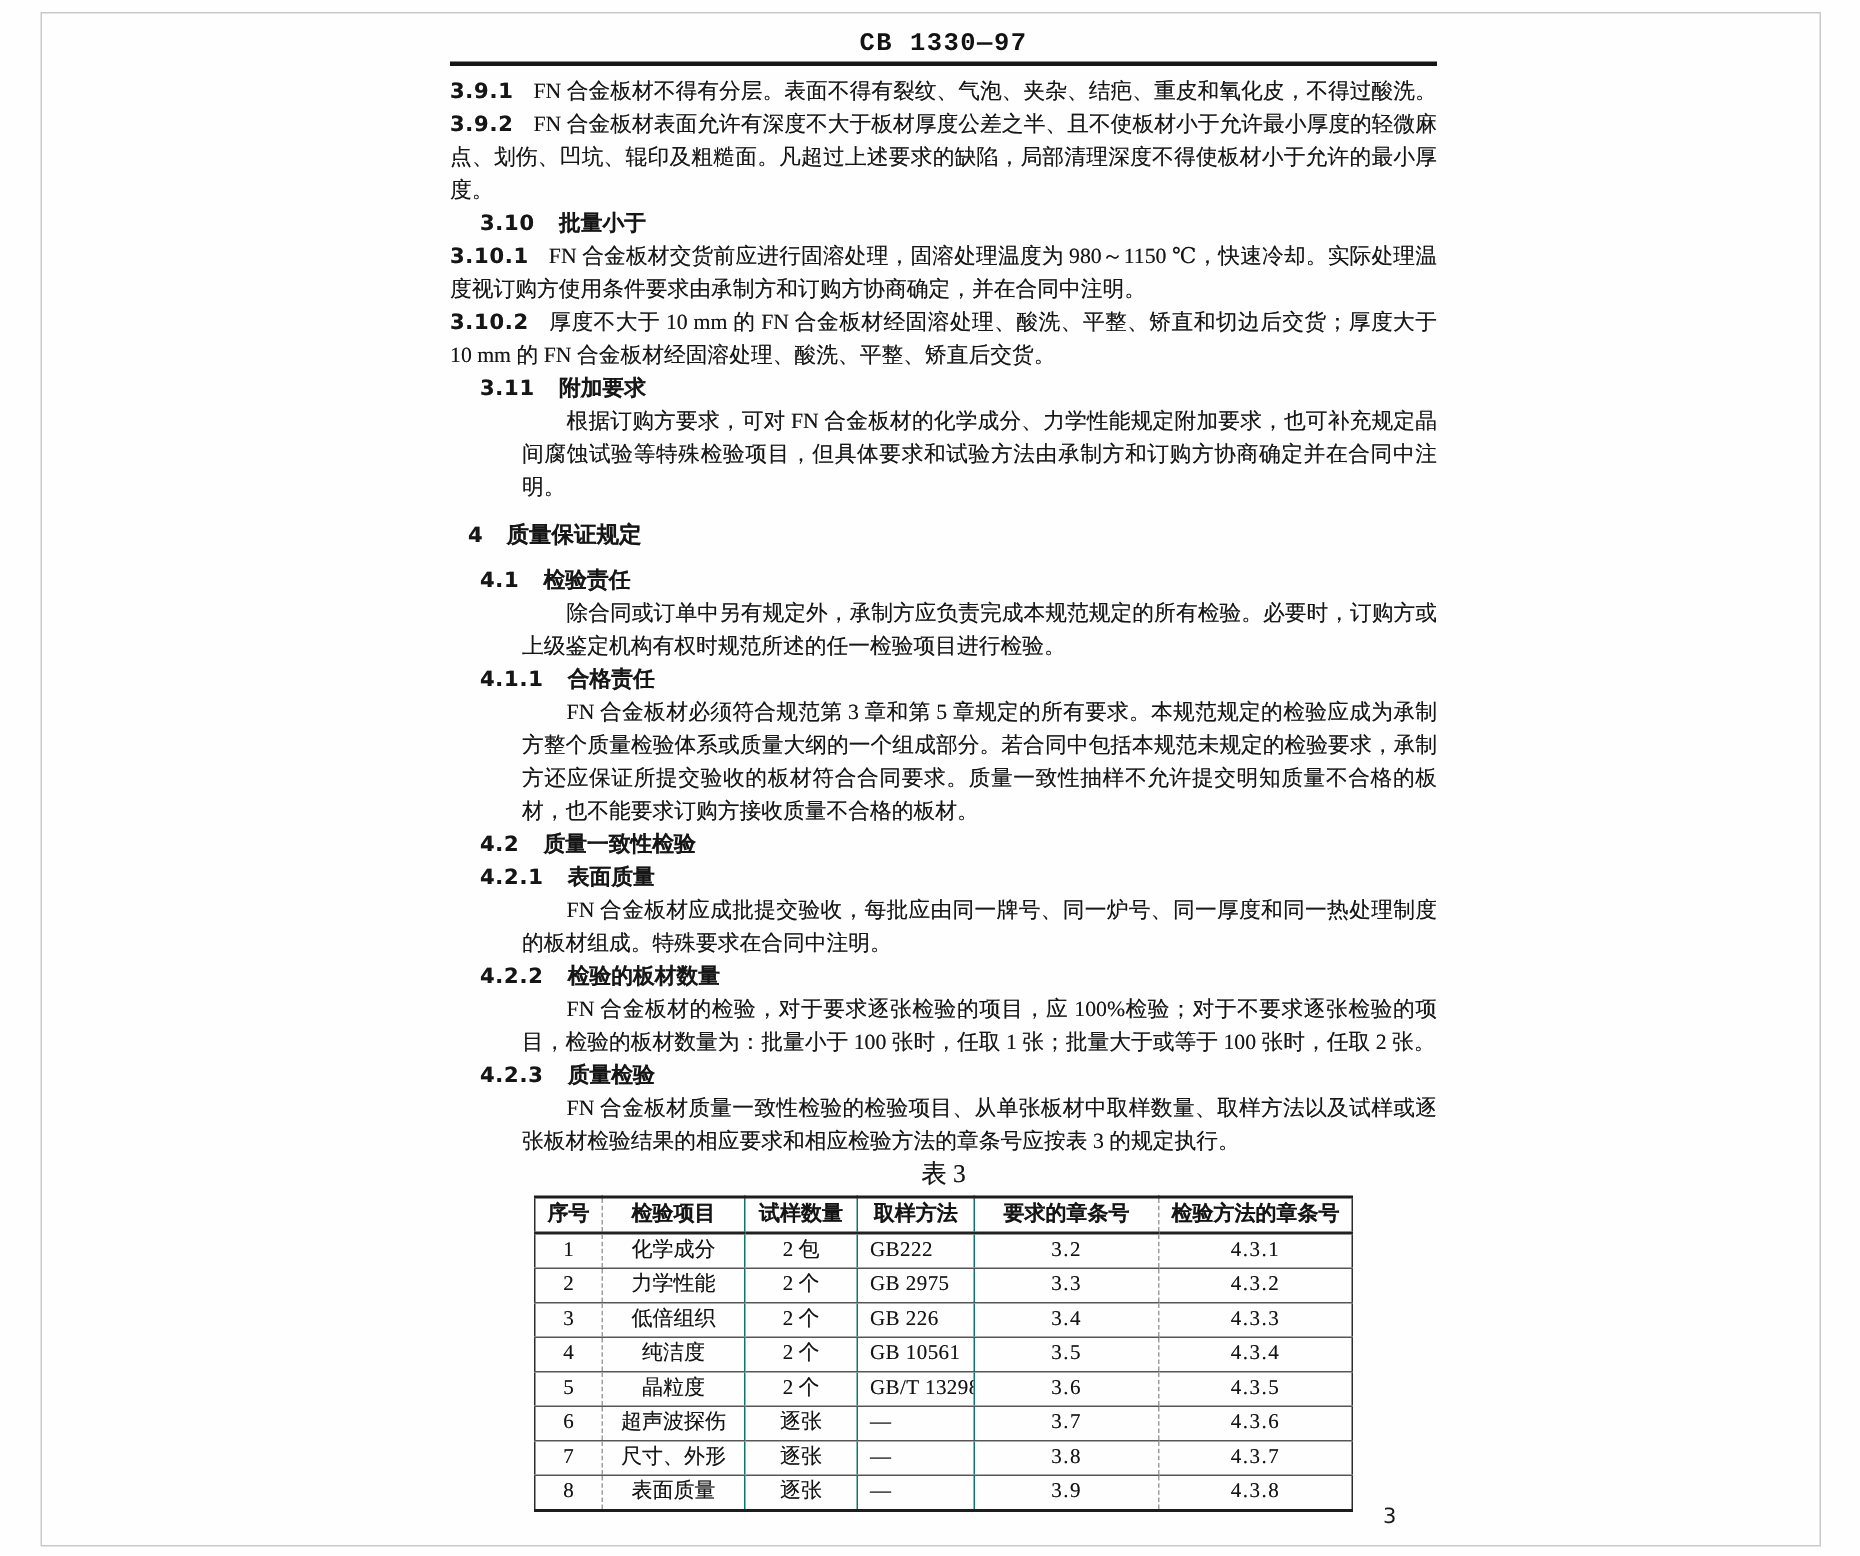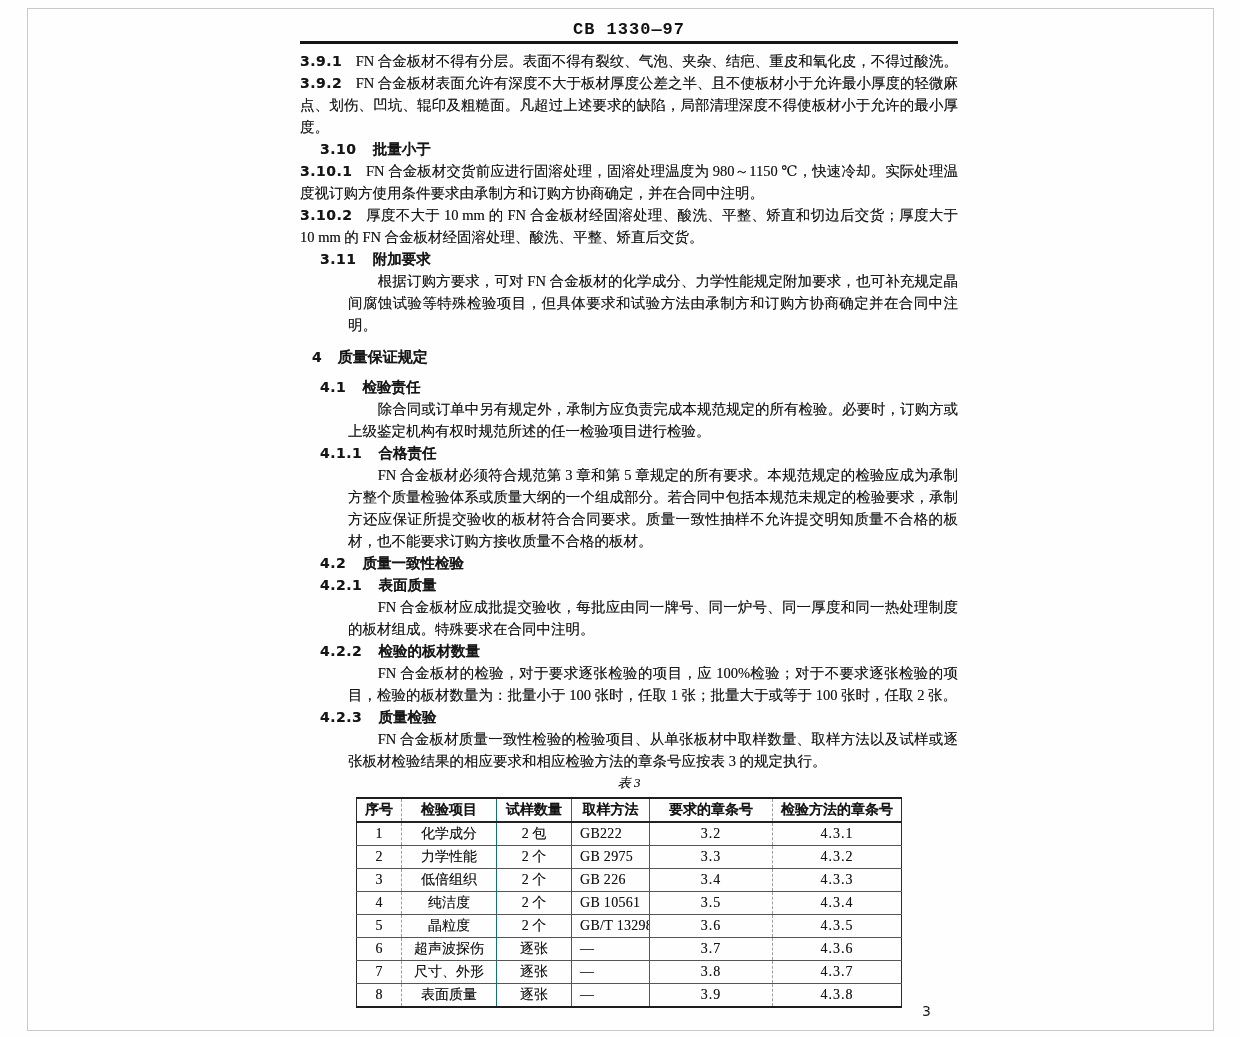"表 3" .tbl-caption { font-size: 13px -> 17px; font-style: italic -> none }
